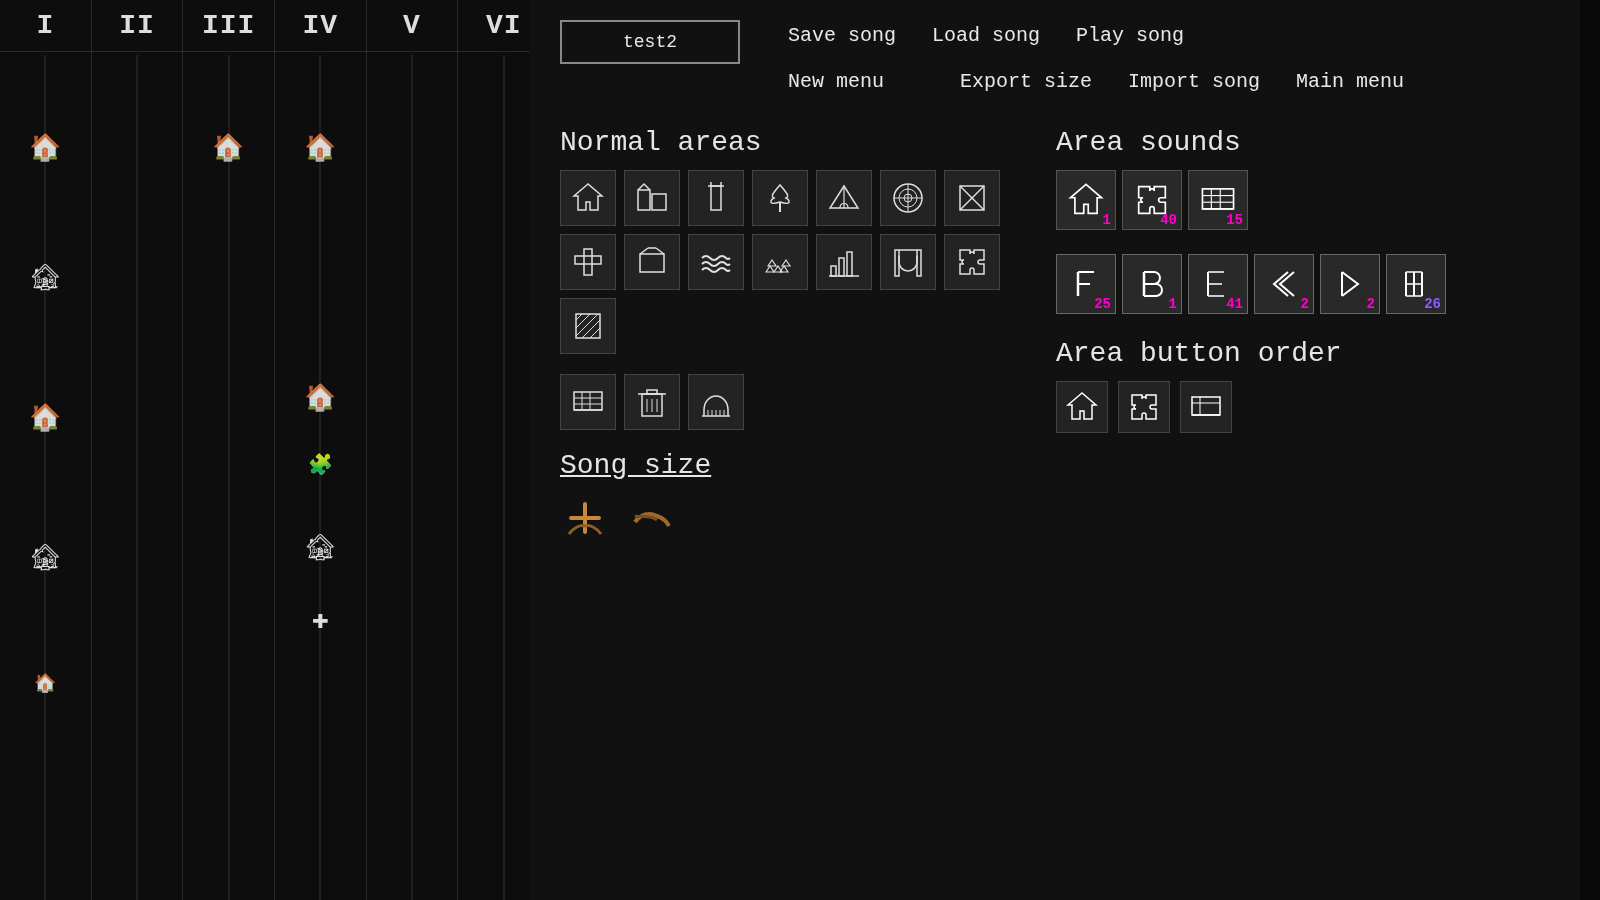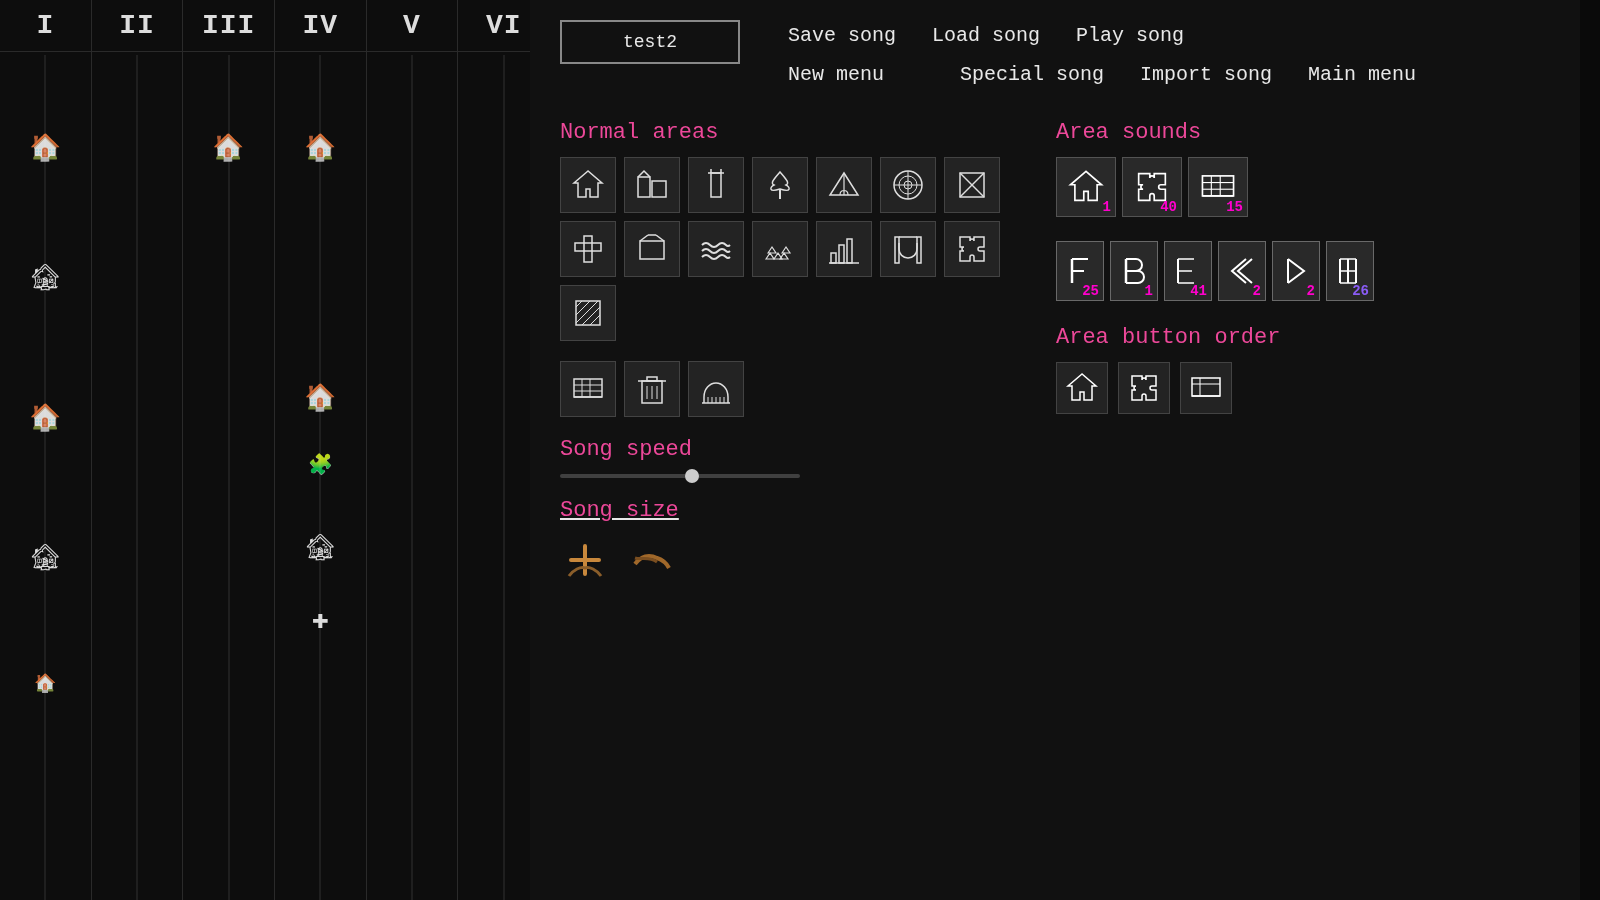"Save song" div { gap: 8px -> 15px }
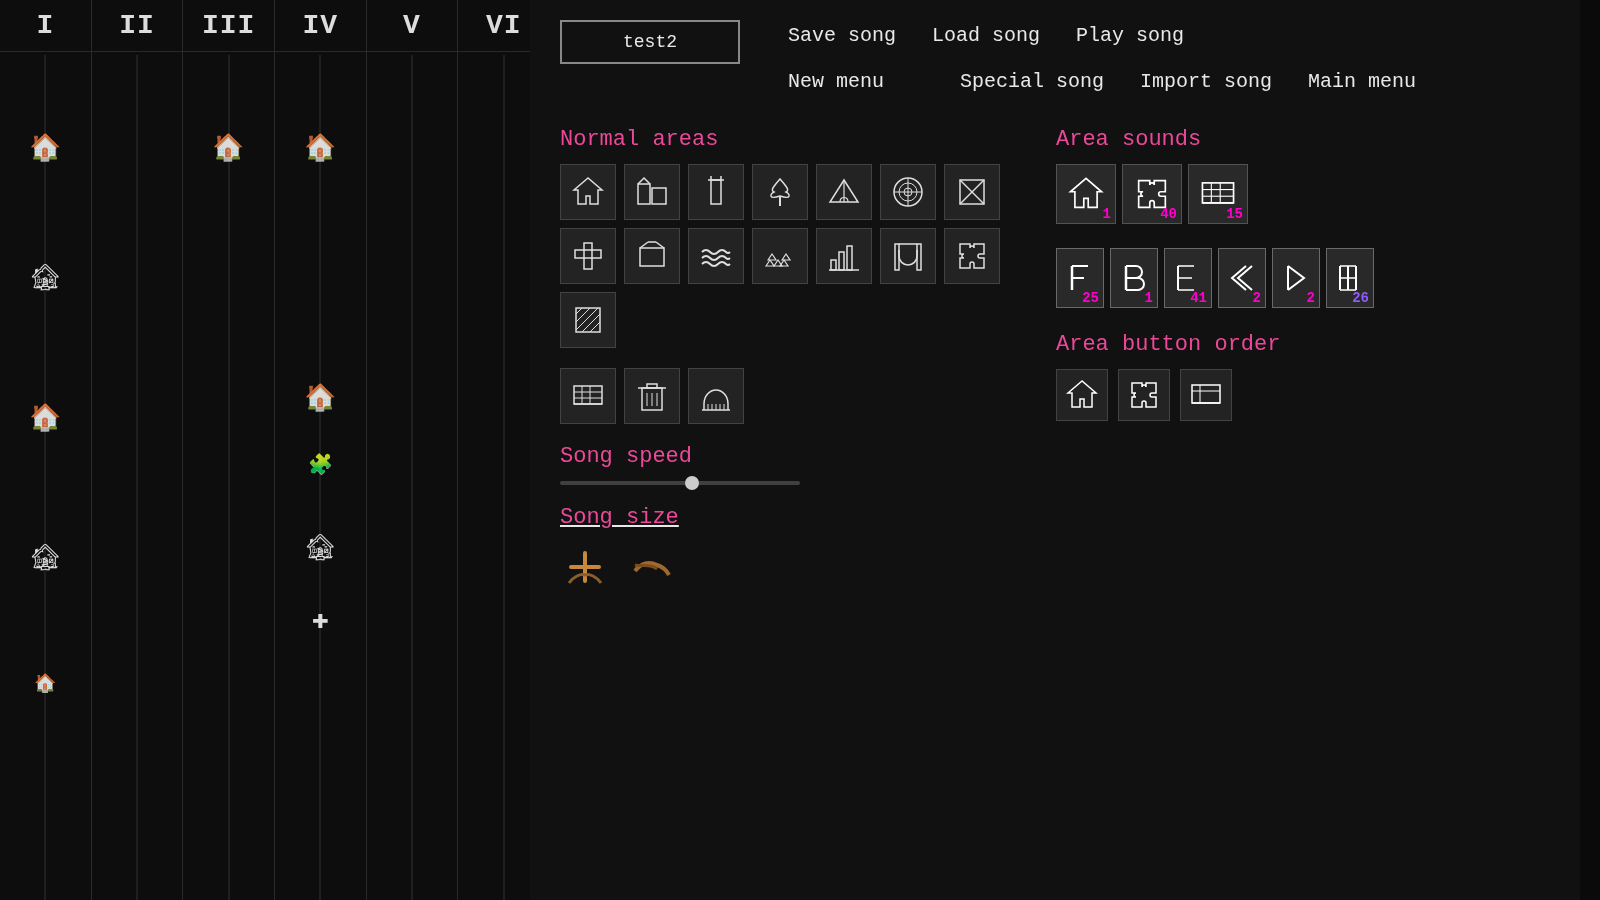"Special song" button.menu-btn { text: Special song -> Export size }
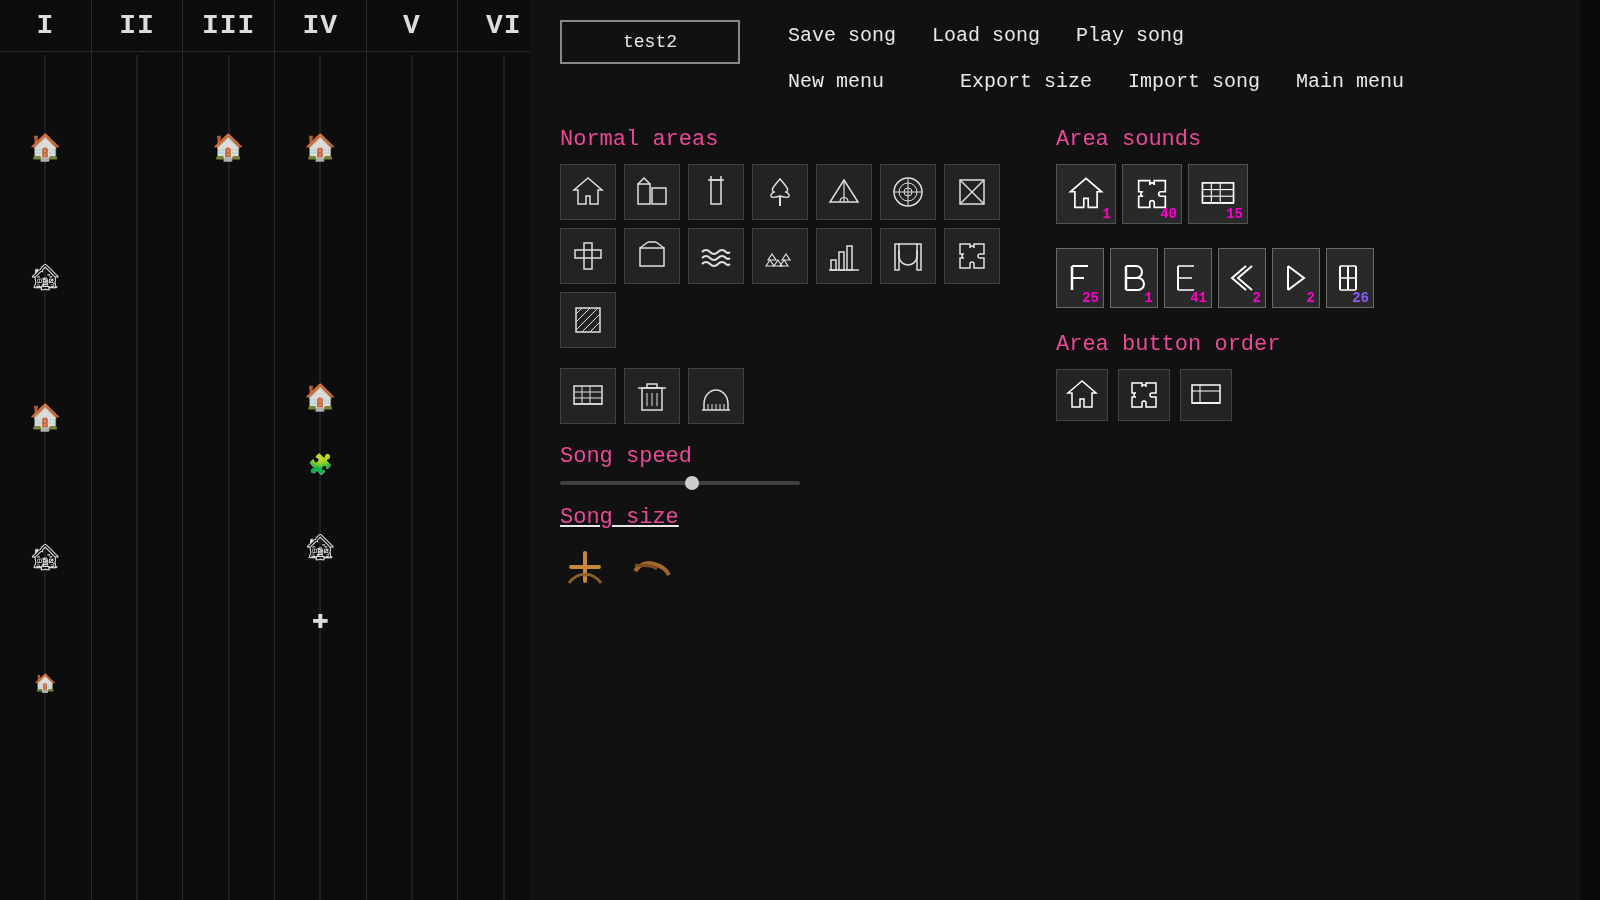"Normal areas" .section-title { color: #ec4899 -> #e5e5e5; font-size: 22px -> 28px }
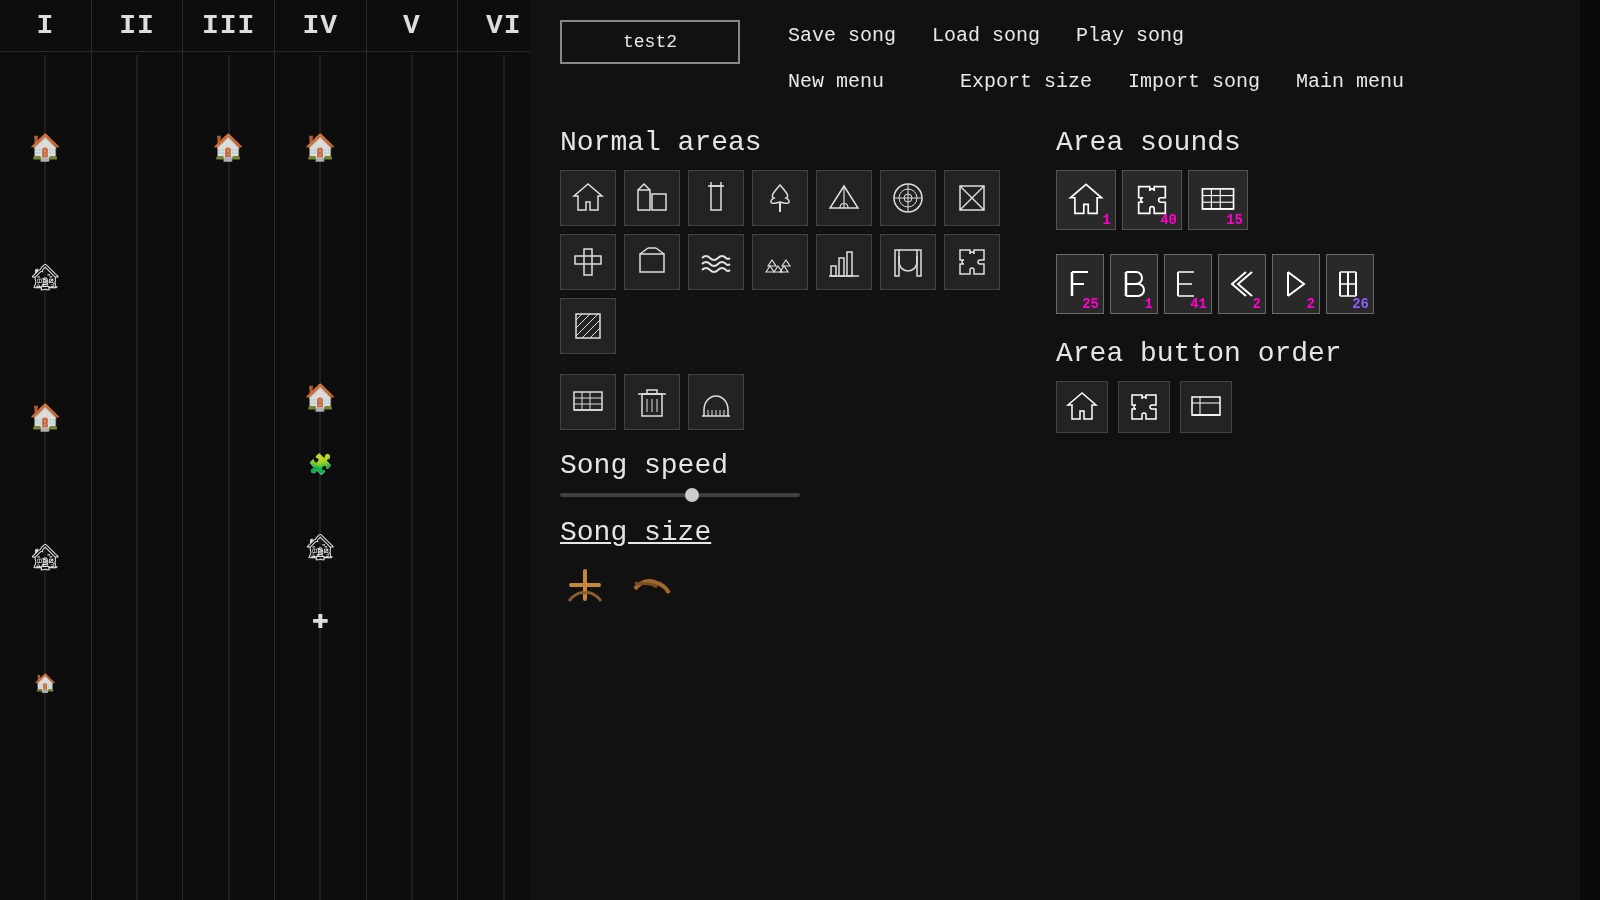"25" .note-icon { width: 48px -> 60px }
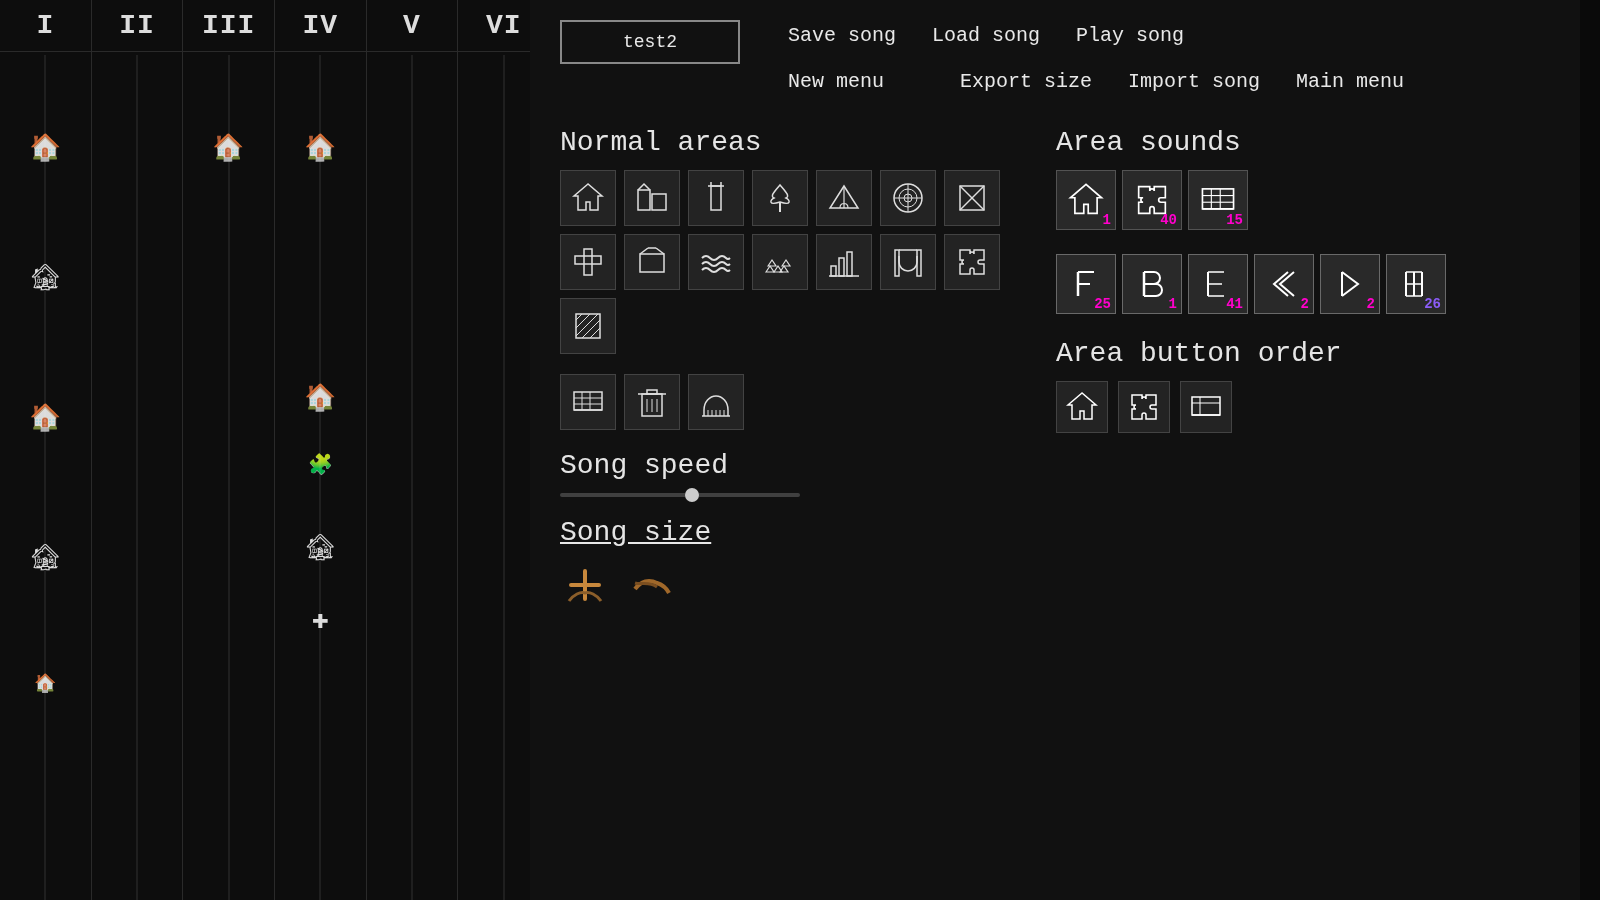"Song speed" div.speed-section { html: <div> <div>Song speed</div> <div> <div> <div></div> </div> </div> </div> -> none }
